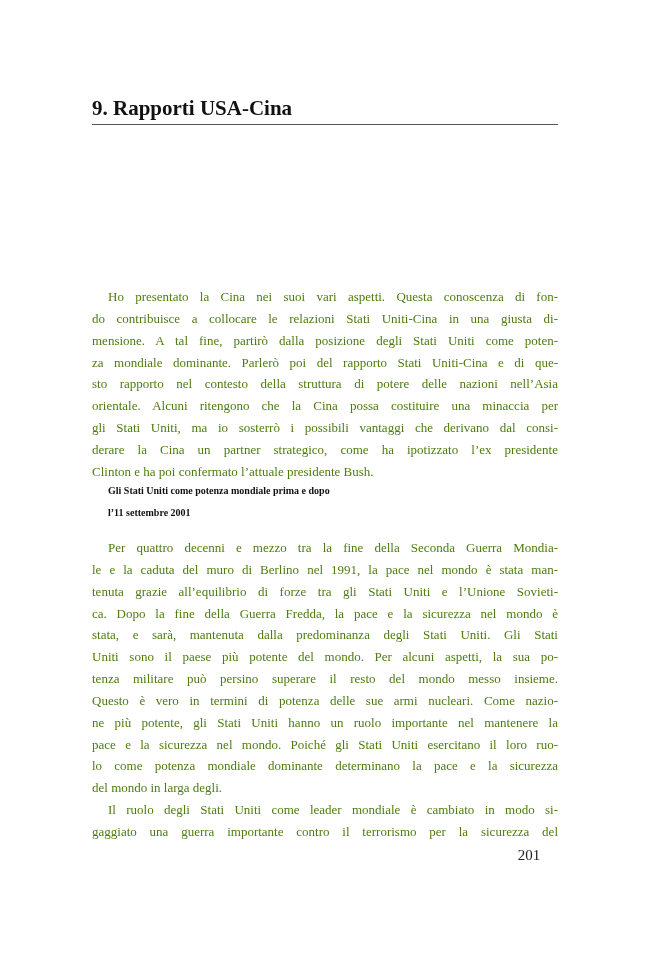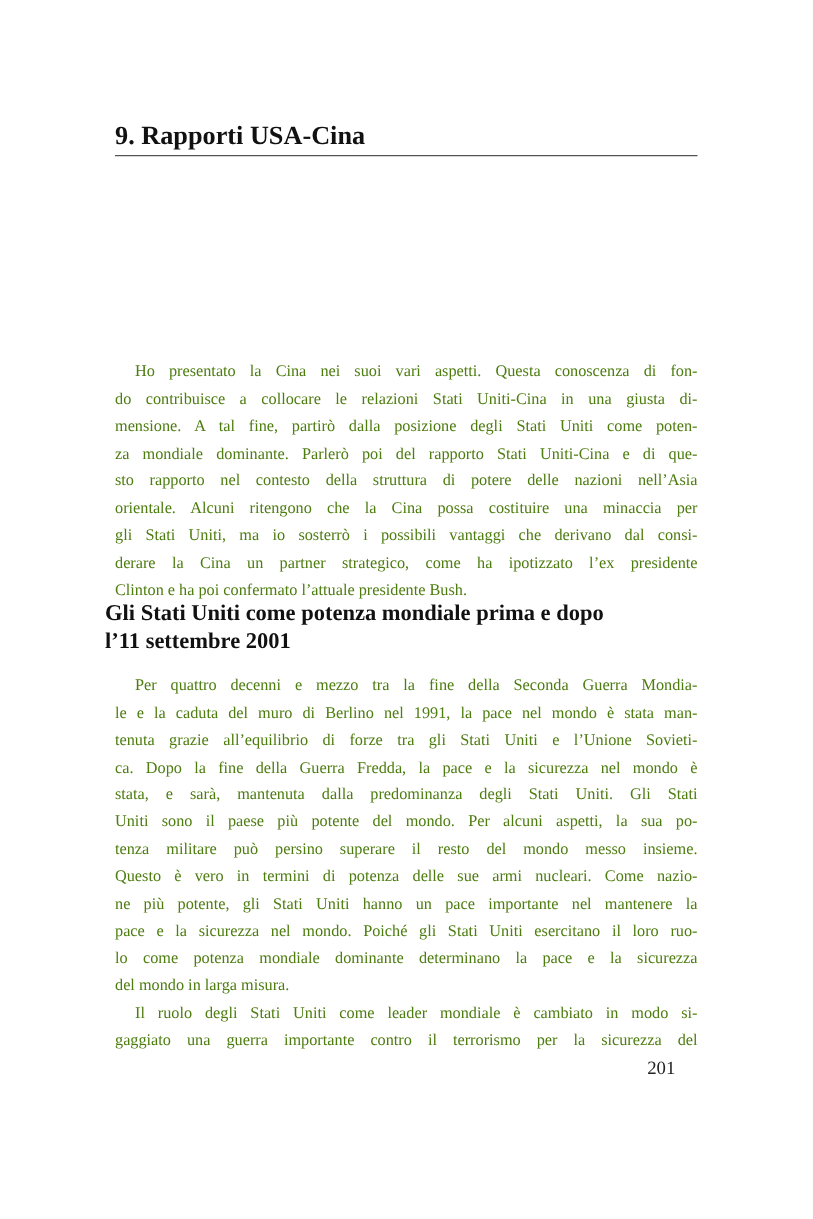"Gli Stati Uniti come potenza" .section-heading { font-size: 18px -> 10px; left: 84px -> 108px }
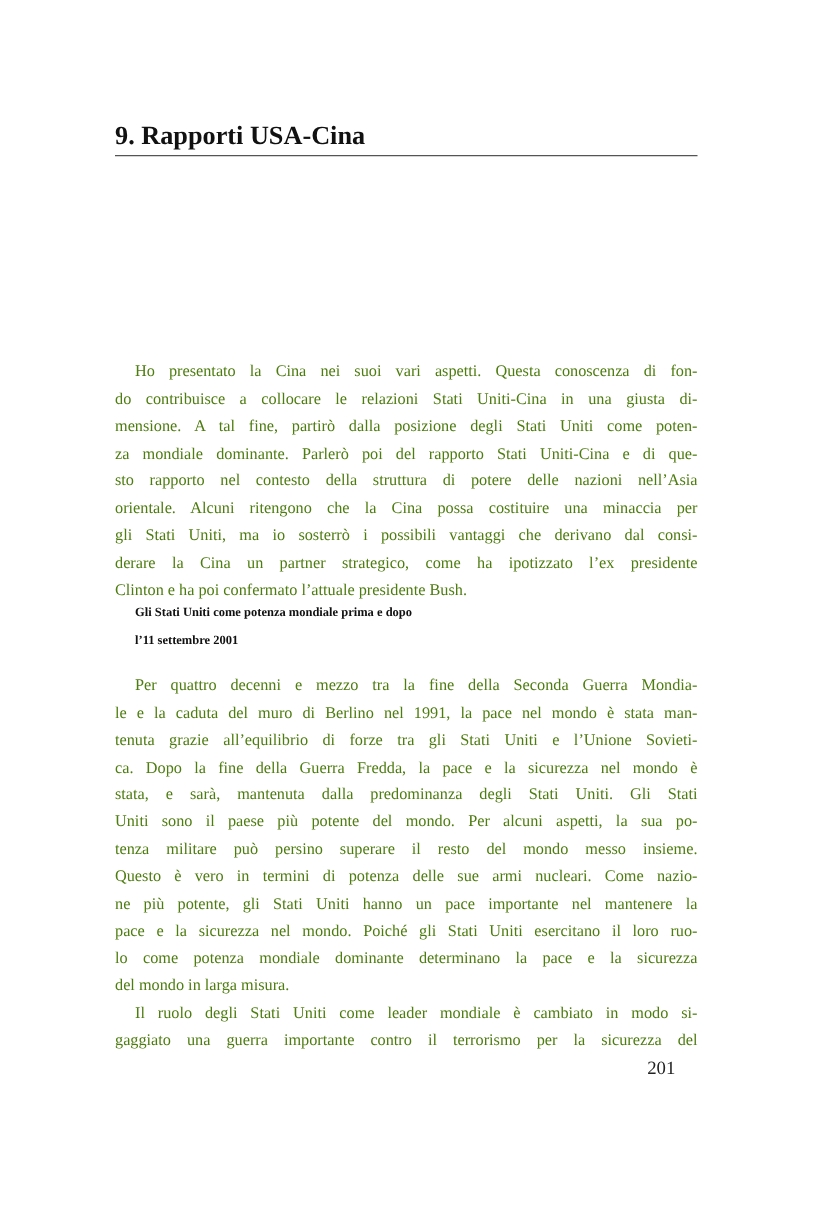"ne più potente, gli Stati" span.line { text: pace -> ruolo }
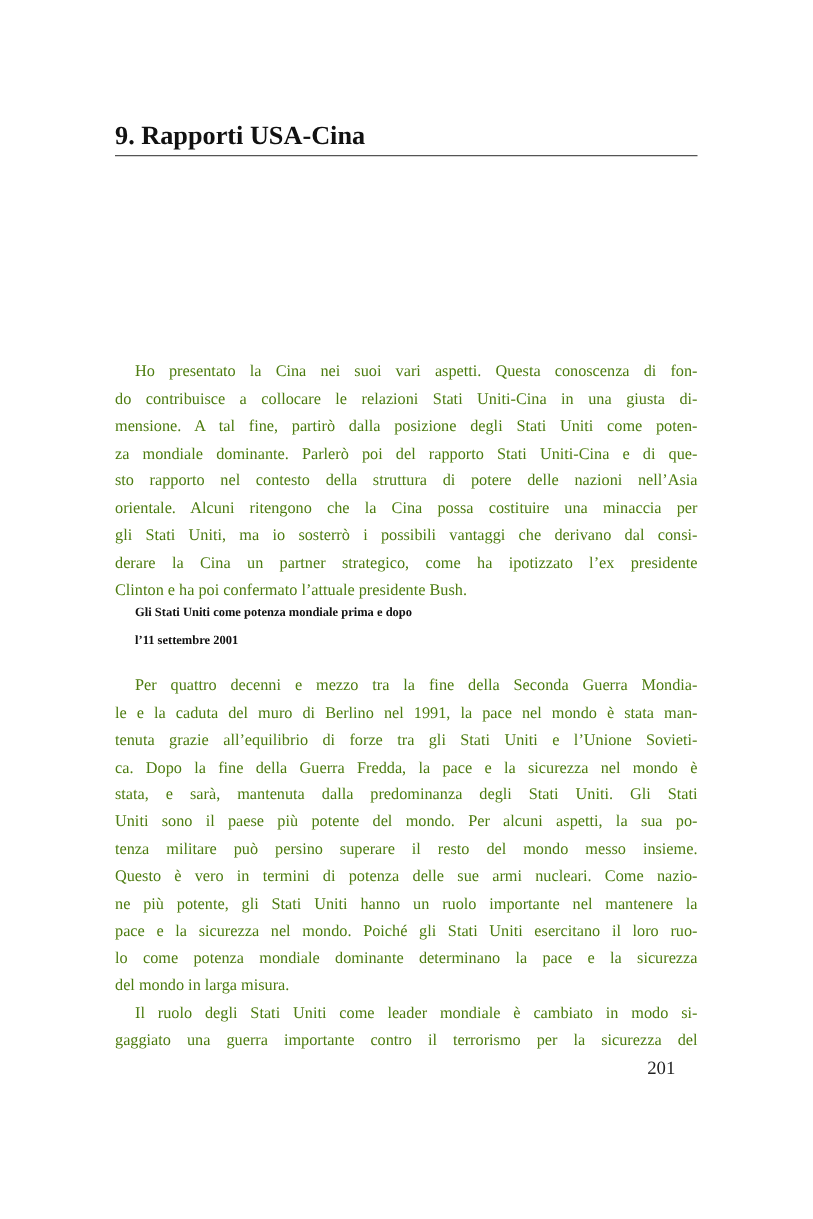"del mondo in larga misura." span.line { text: misura -> degli }
